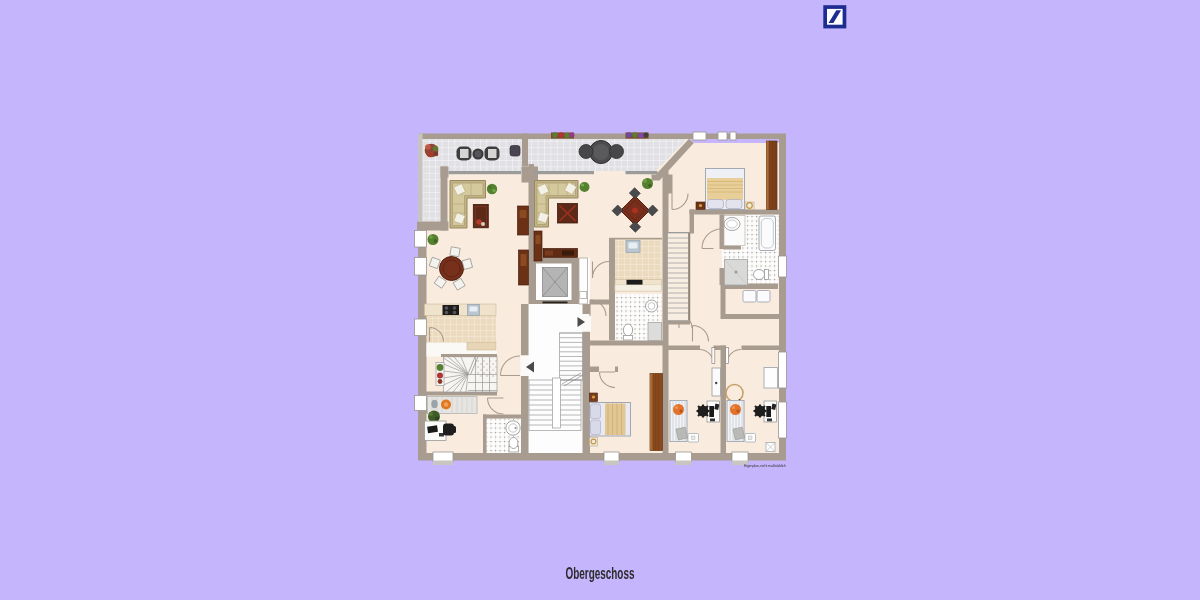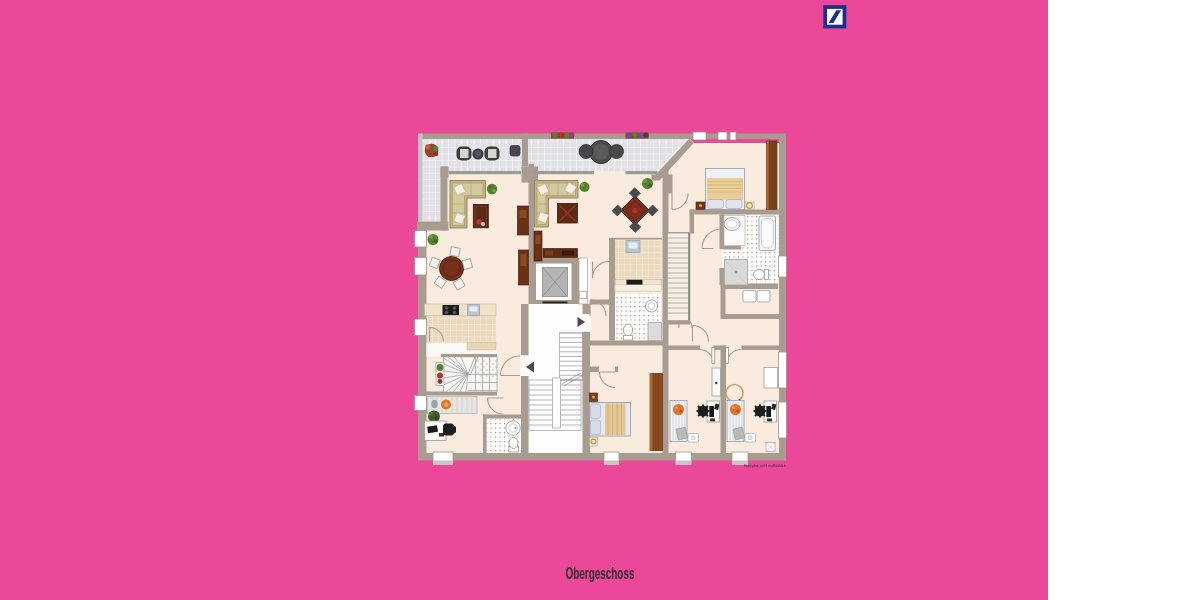"Obergeschoss" #page { background: #ec4899 -> #c4b5fd; width: 1048px -> 1200px }
